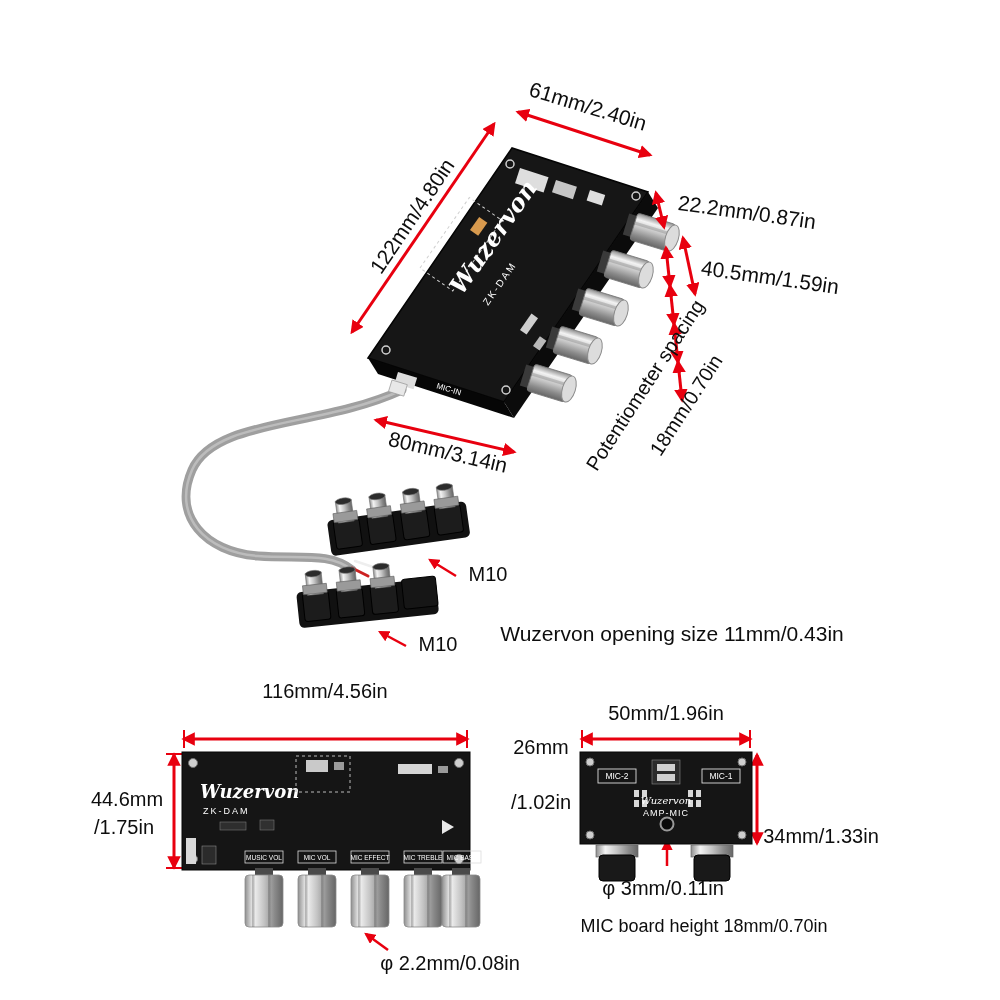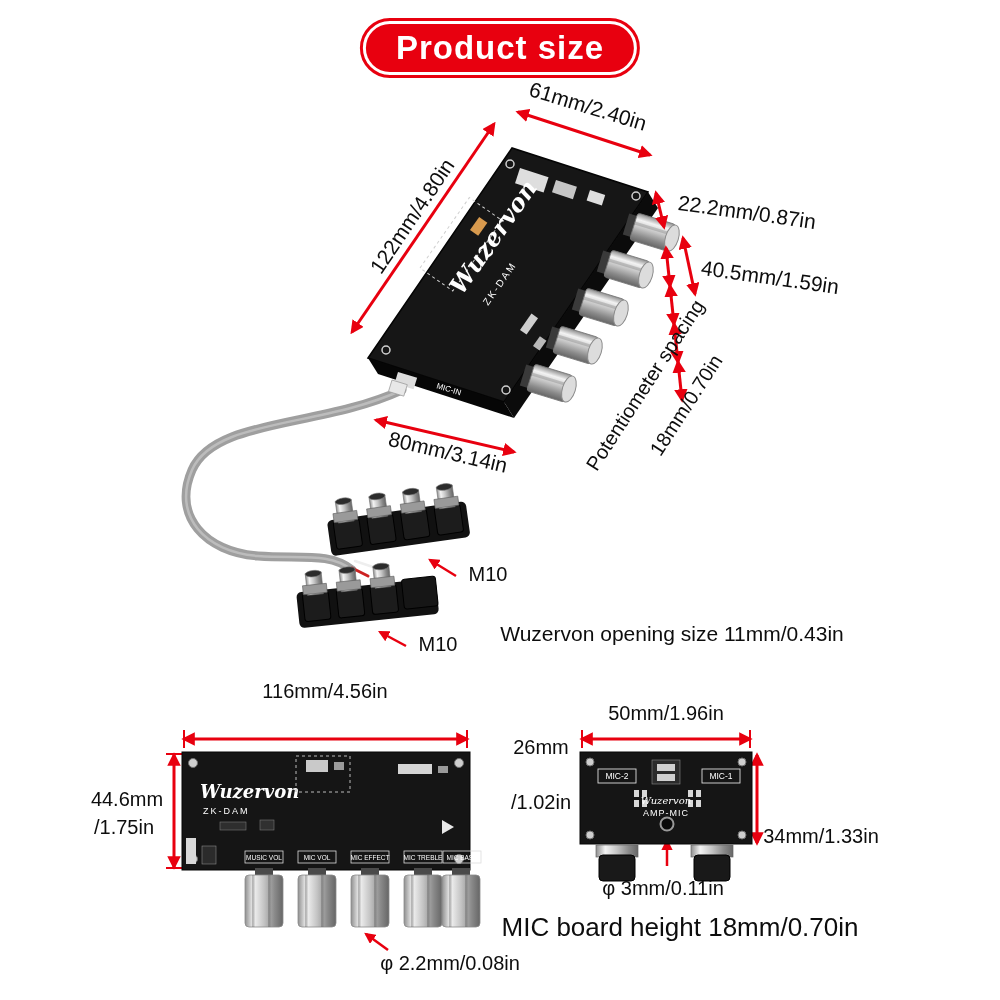"Product size" div.badge { html: <div> <div>Product size</div> </div> -> none }
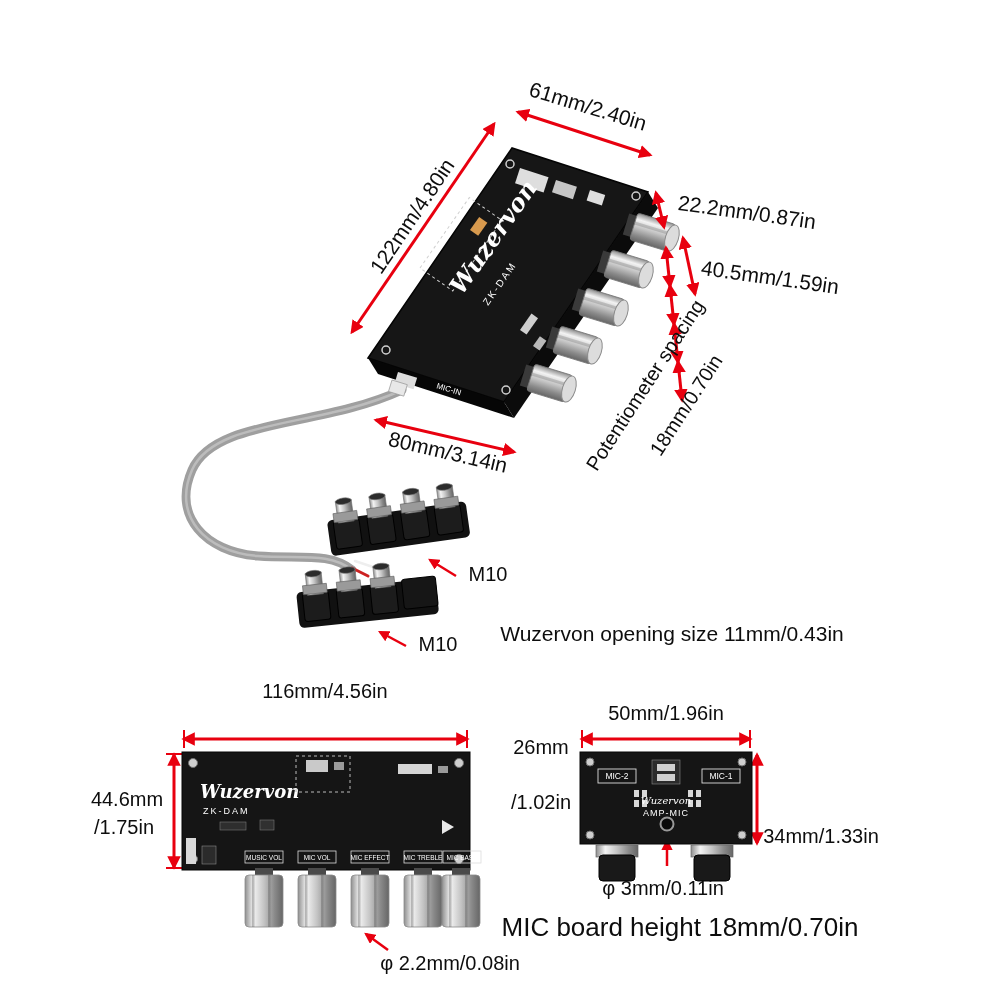"MIC board height 18mm/0.70in" div.dim { font-size: 26px -> 18px; left: 680px -> 704px }
